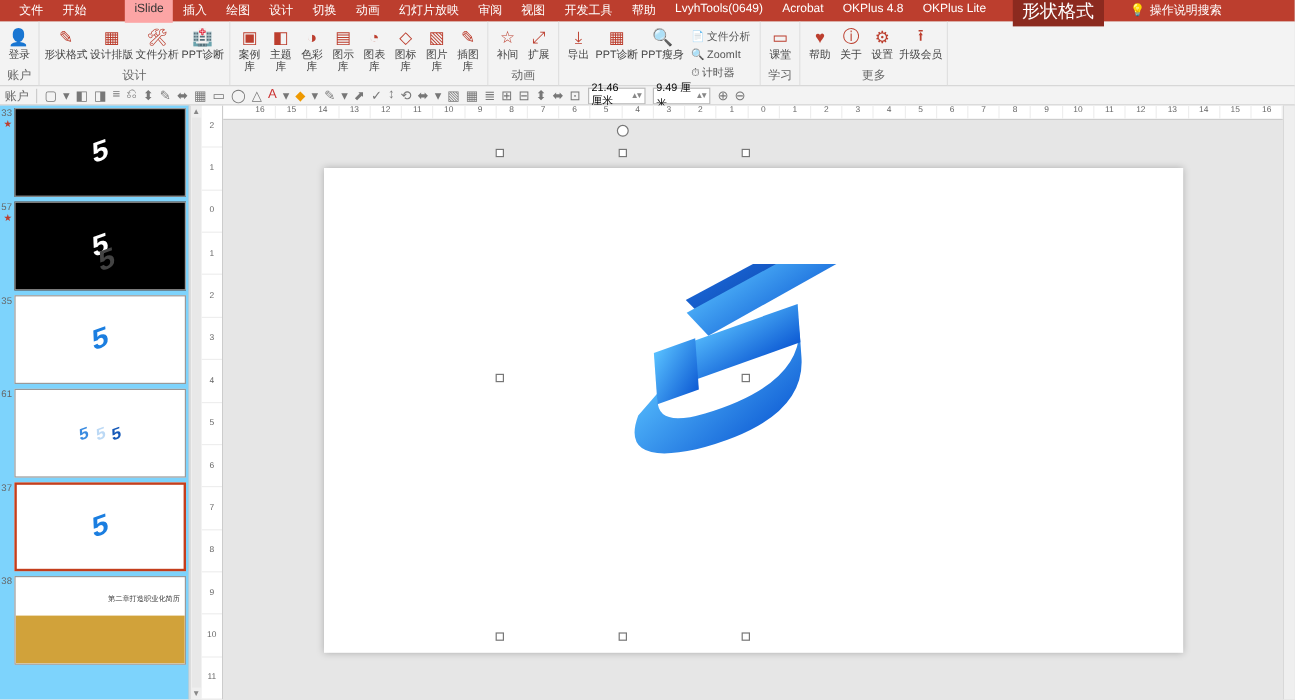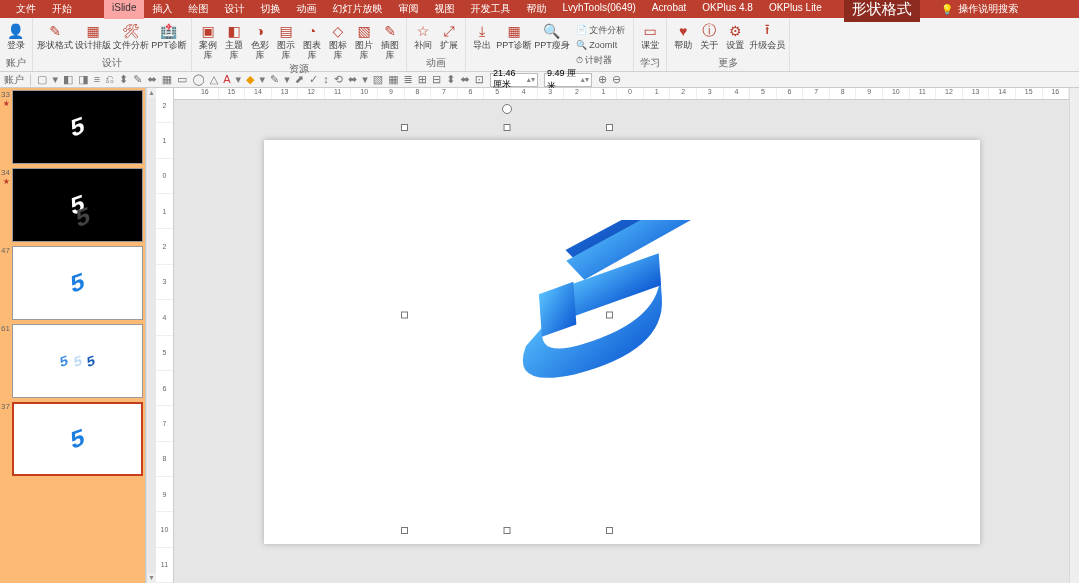"资源" div.label { html: <div>资源</div> -> none }
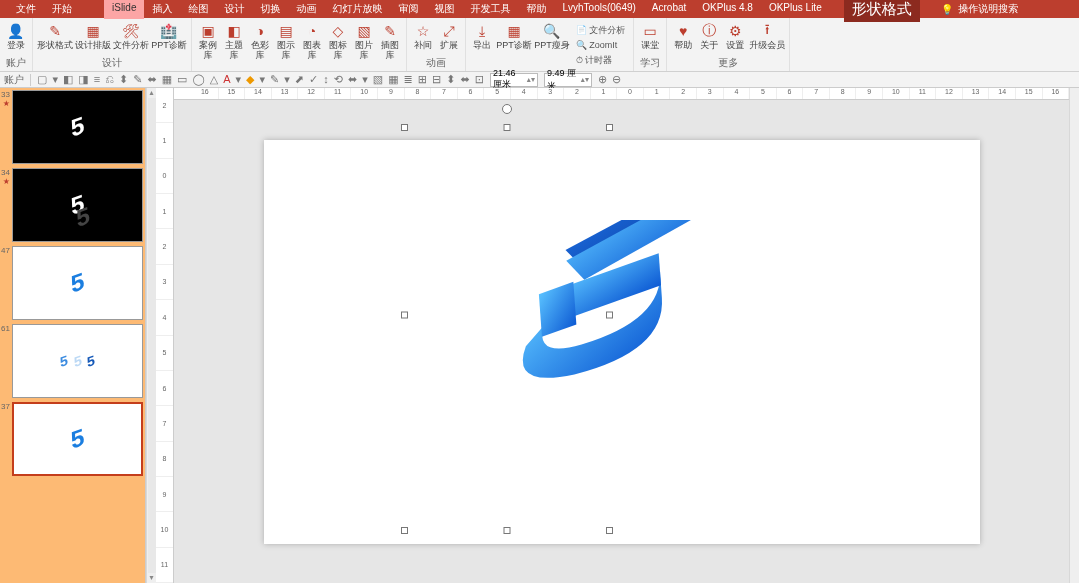"33" .slidepanel { background: #fdba74 -> #7dd3fc; width: 146px -> 158px }
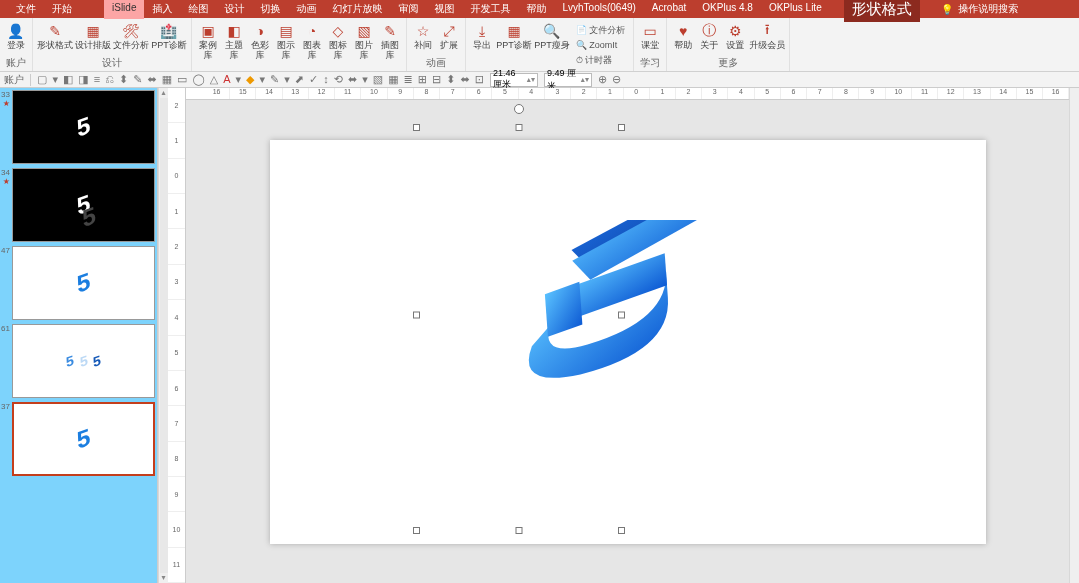"34" div.num { text: 34 -> 57 }
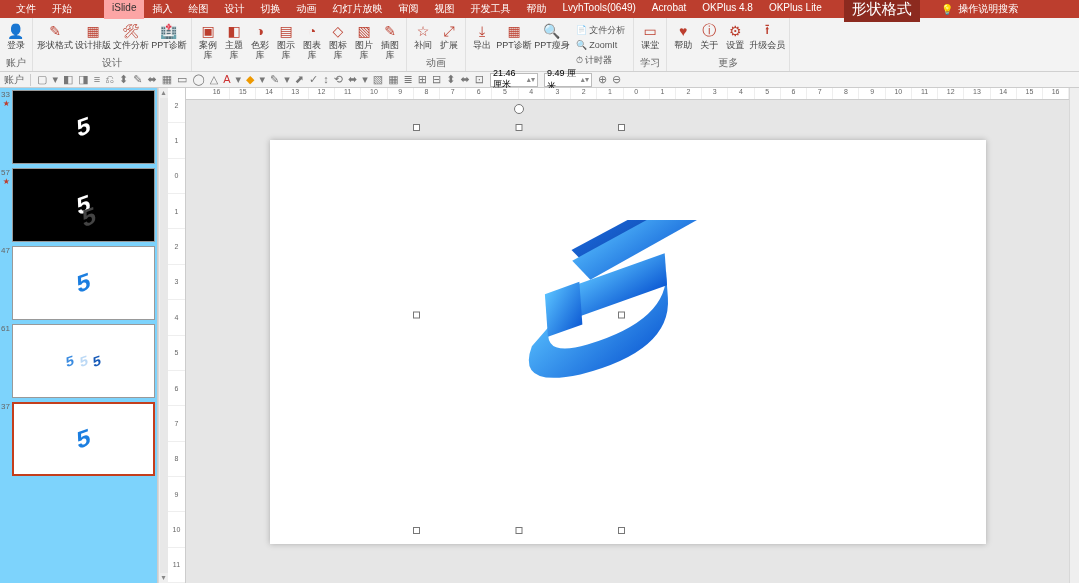"47" div.num { text: 47 -> 35 }
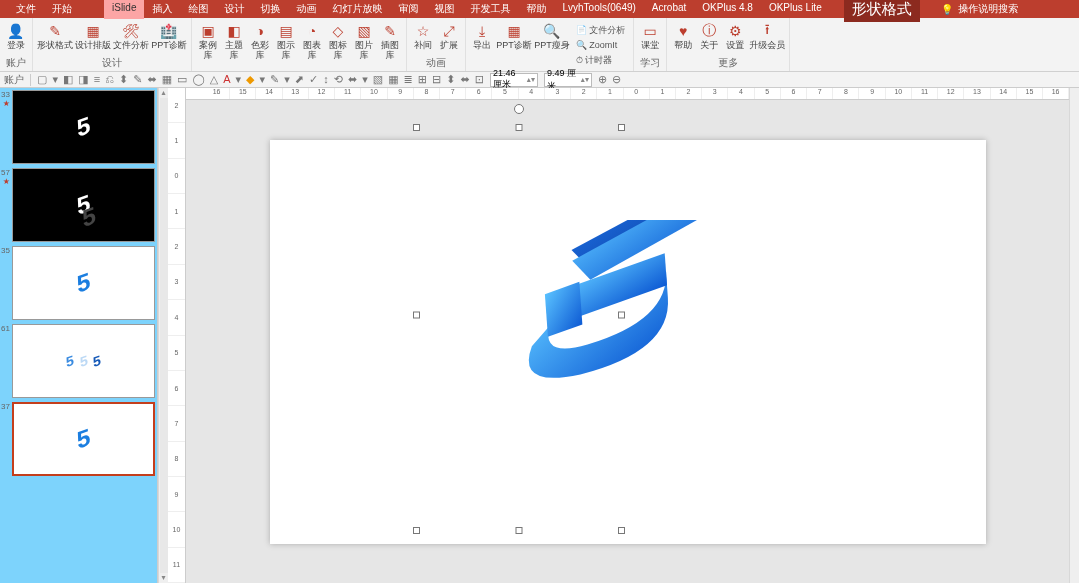"38" div.slideitem { html: none -> <div> <div> <div>38</div> <div></div> </div> <div> <div></div> <div>第二章打造职业化简历</div> </div> </div> }
